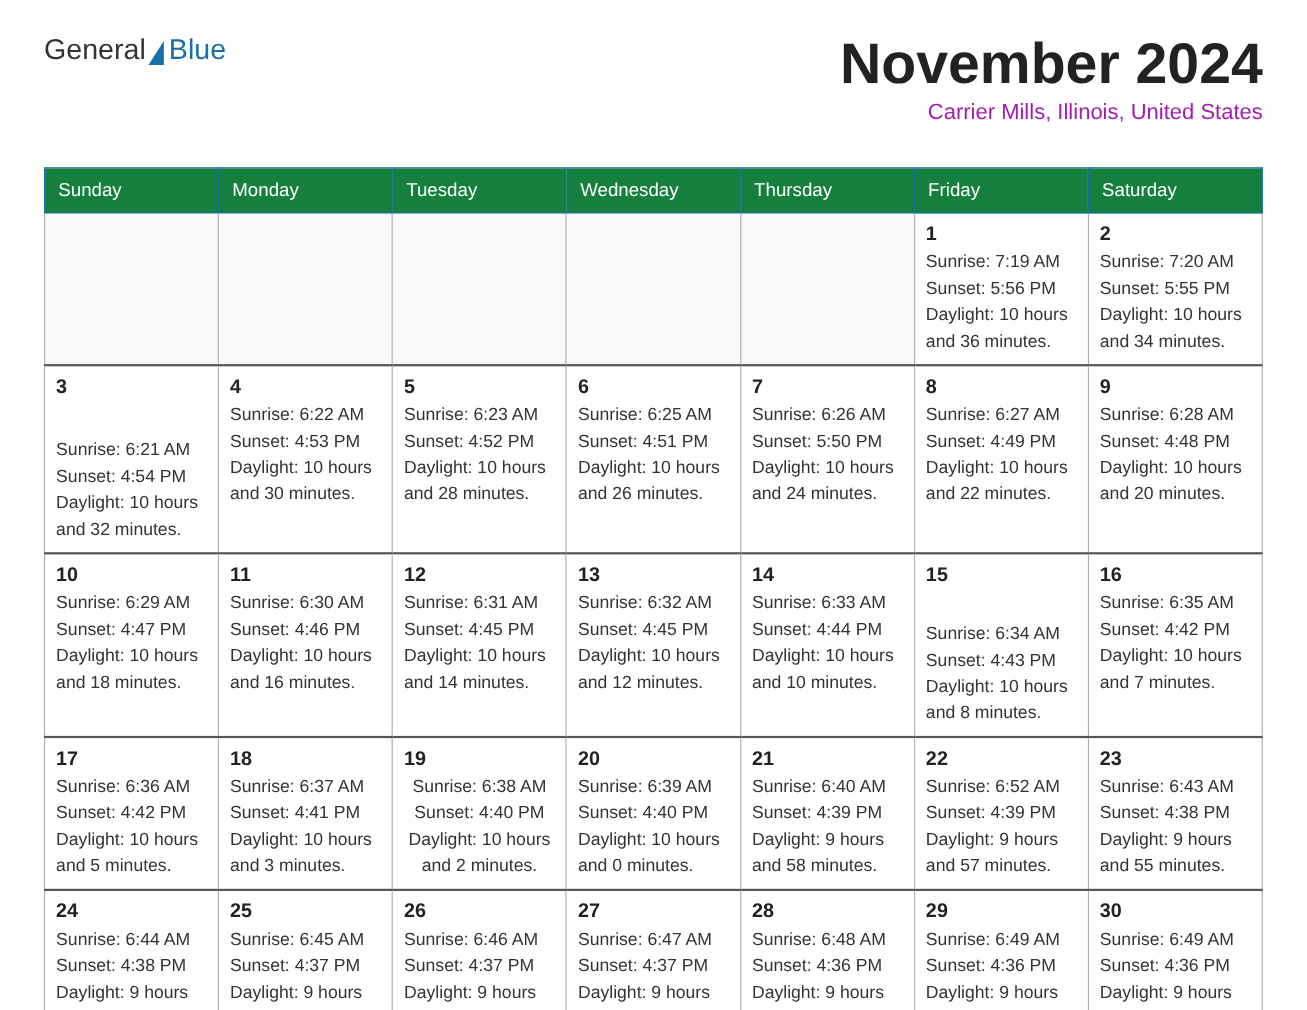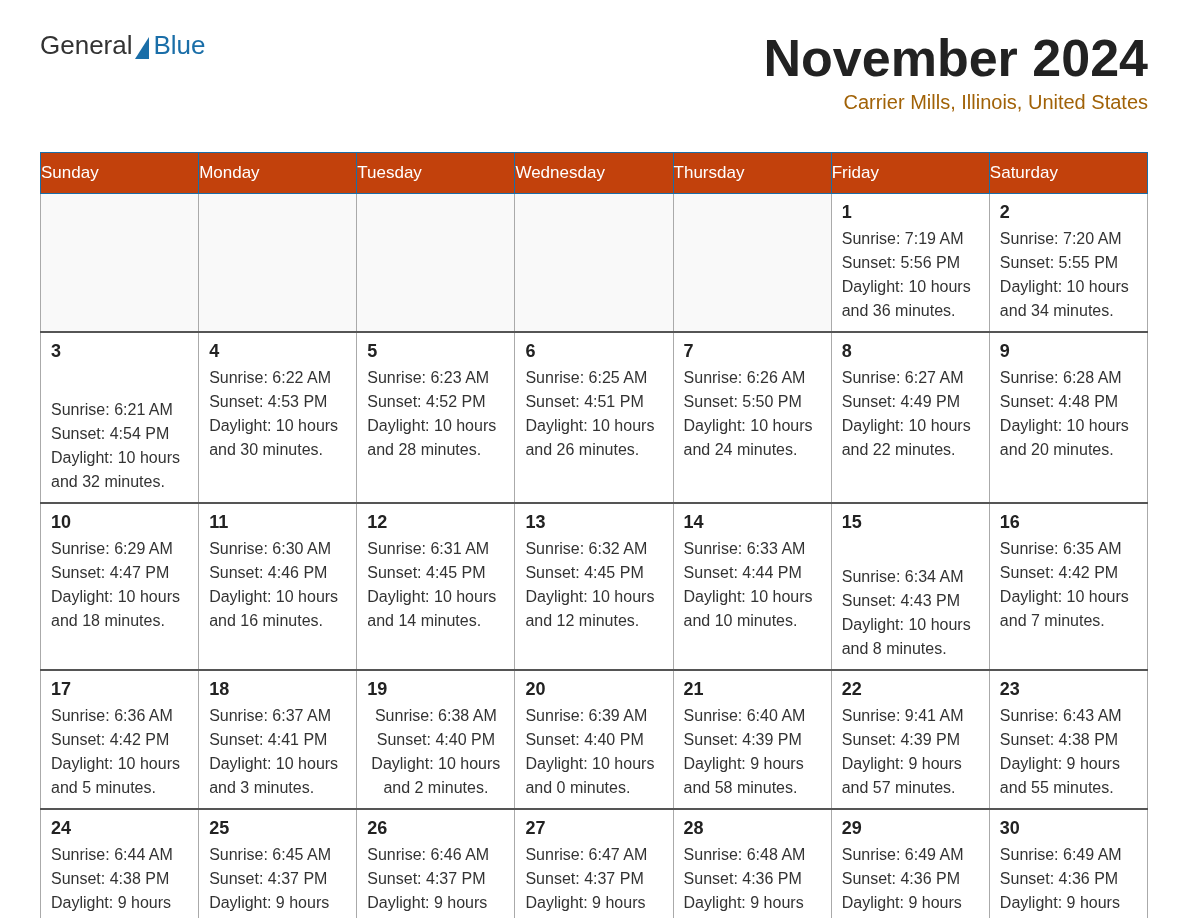"Carrier Mills, Illinois, United States" .location { color: #a16207 -> #a21caf }
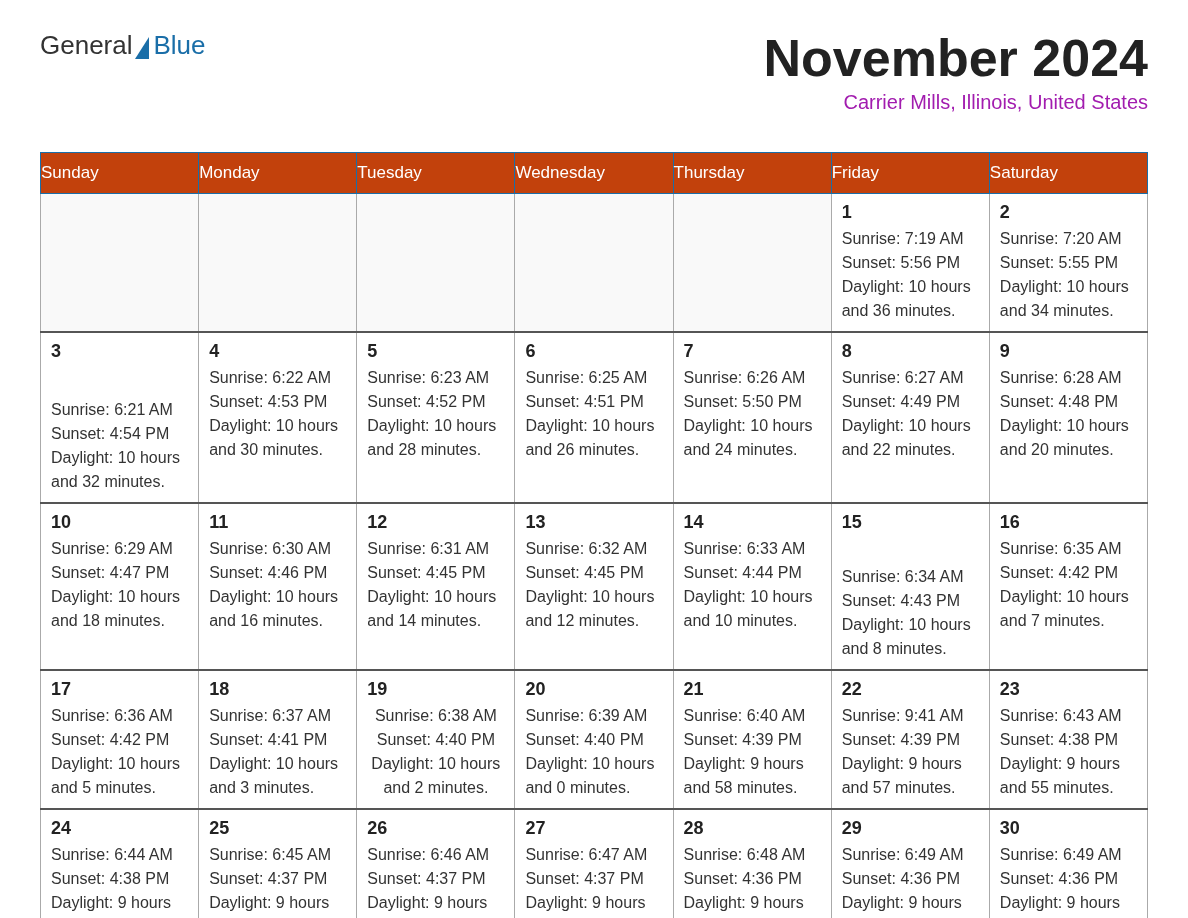"Sunday" .calendar th { background-color: #c2410c -> #15803d; padding: 10px 0 -> 10px 12px }
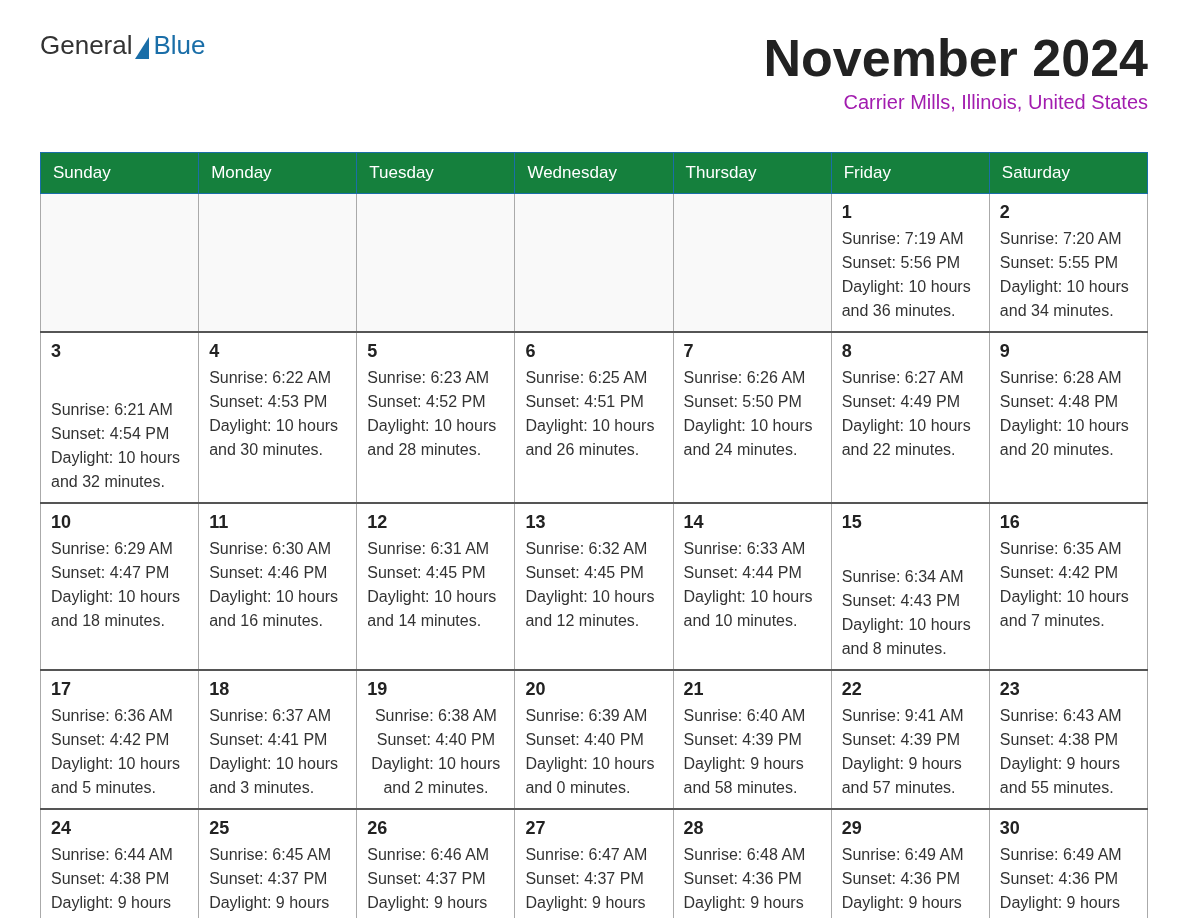"Sunrise: 9:41 AM" div.day-info { text: 9:41 -> 6:52 }
